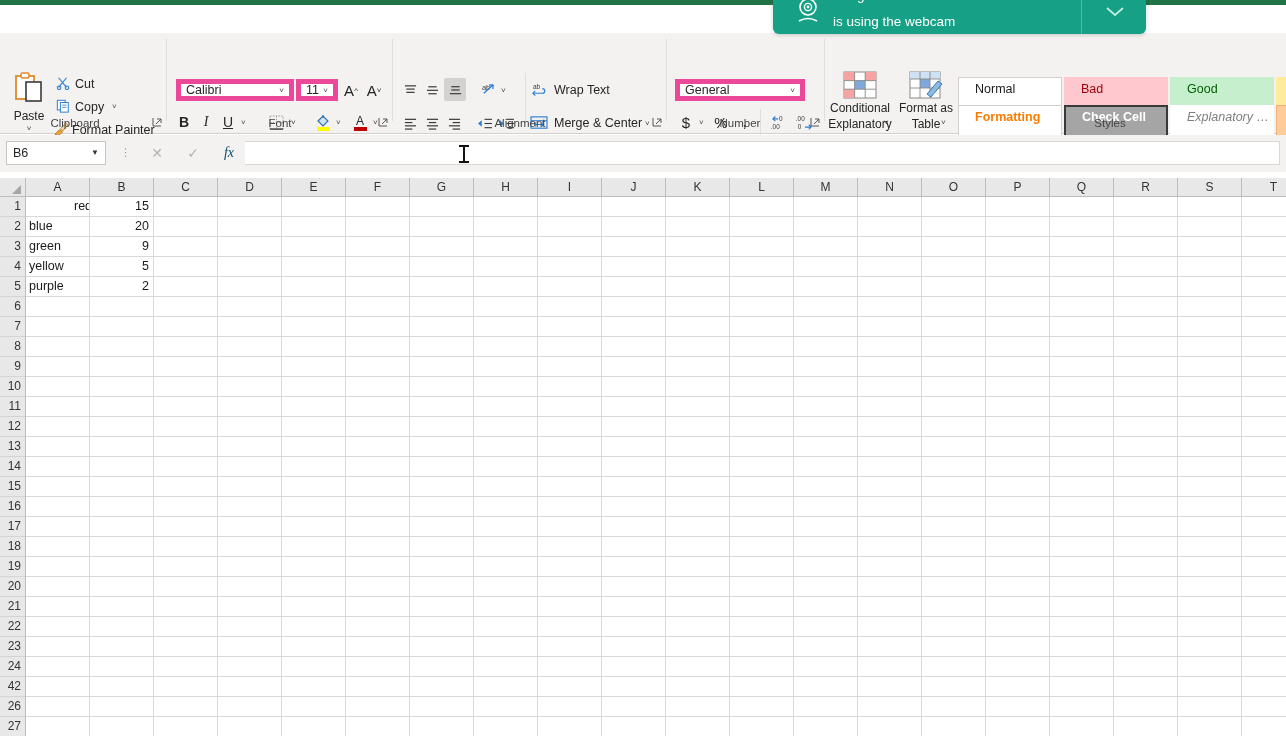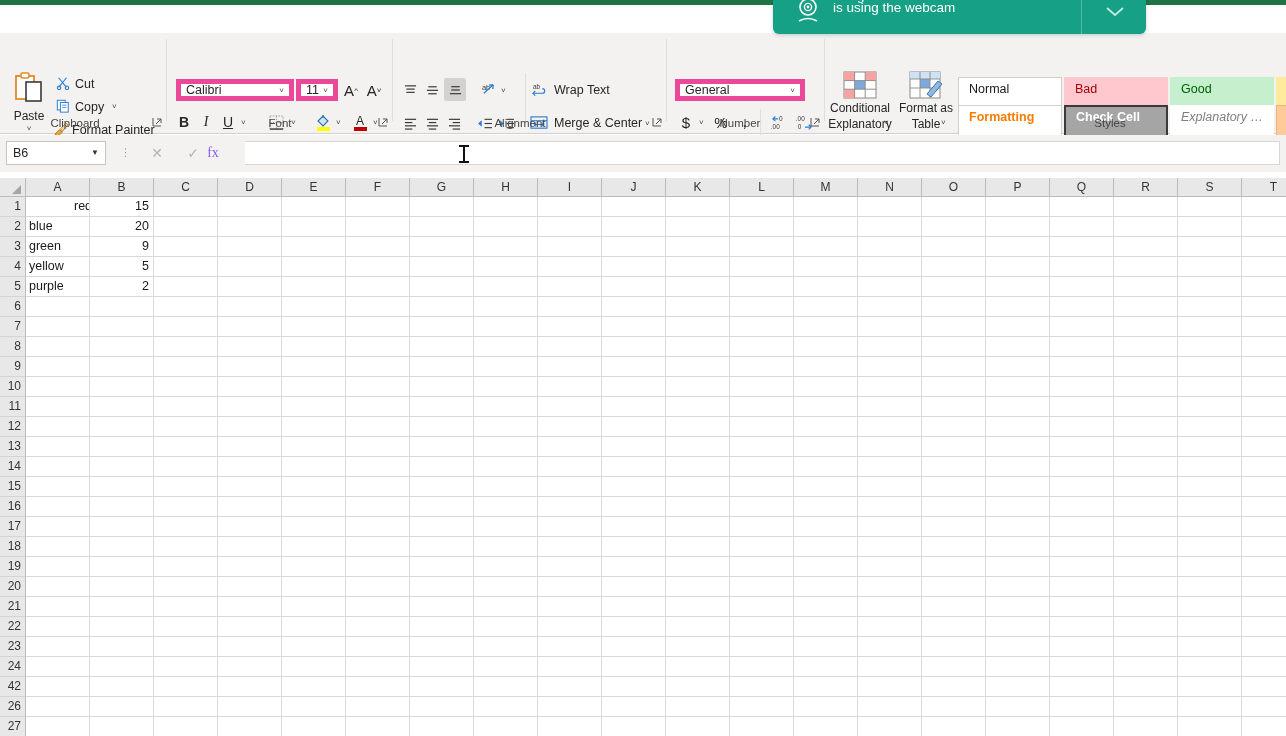"is using the webcam" .toast .t2 { top: 8px -> 22px }
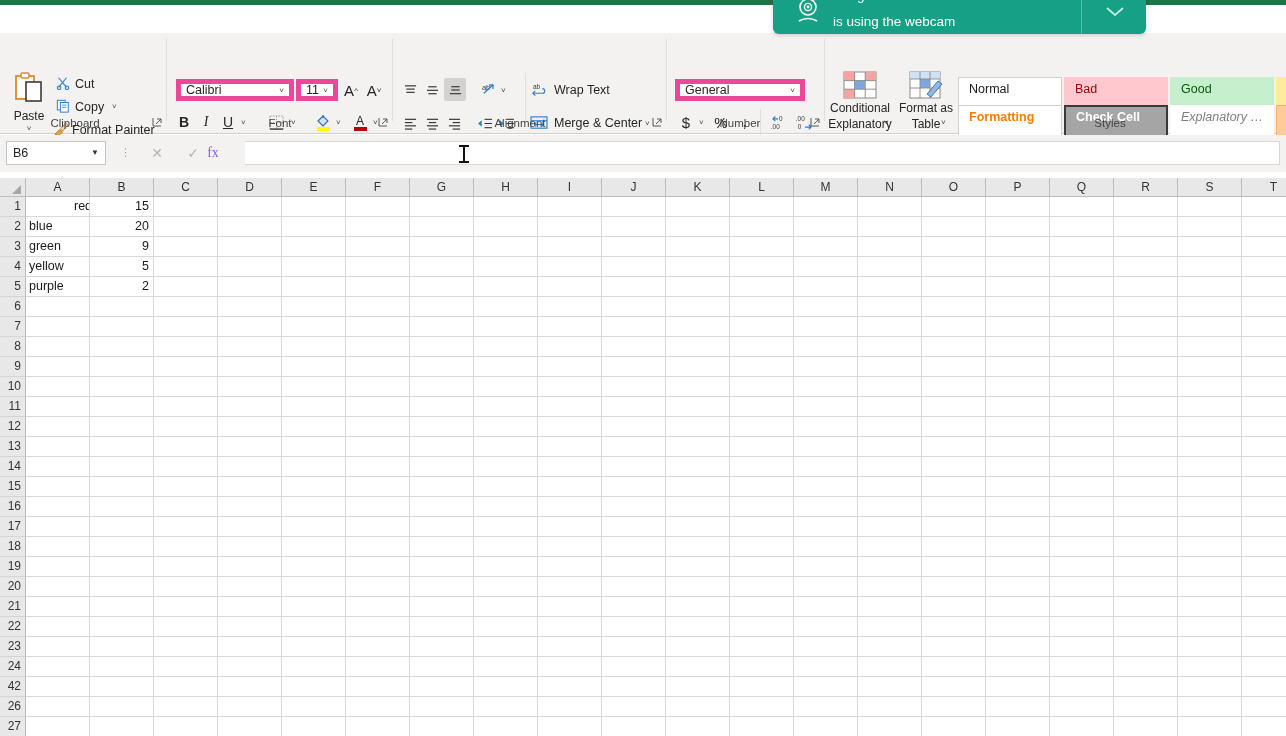"Normal" .stylecell { padding-left: 10px -> 16px }
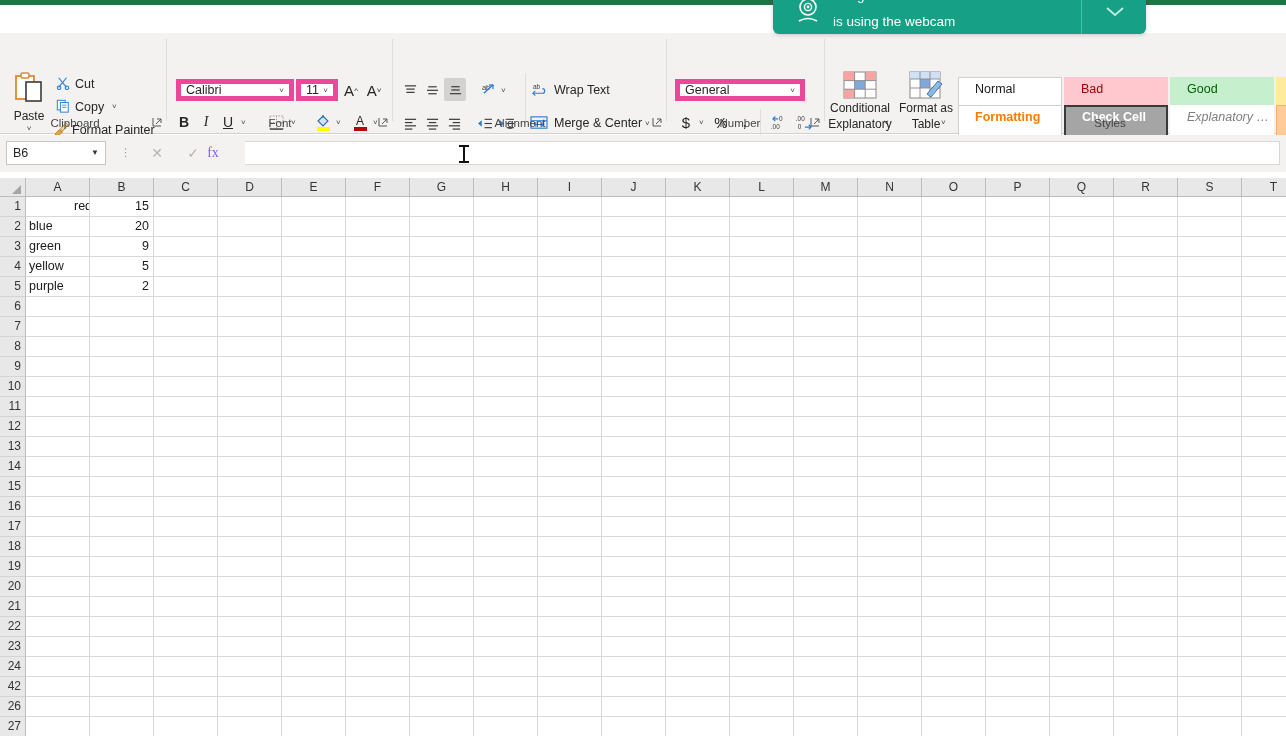"fx" div.fbtn { color: #8b5cf6 -> #0c4a6e; font-style: none -> italic; left: 198px -> 214px }
